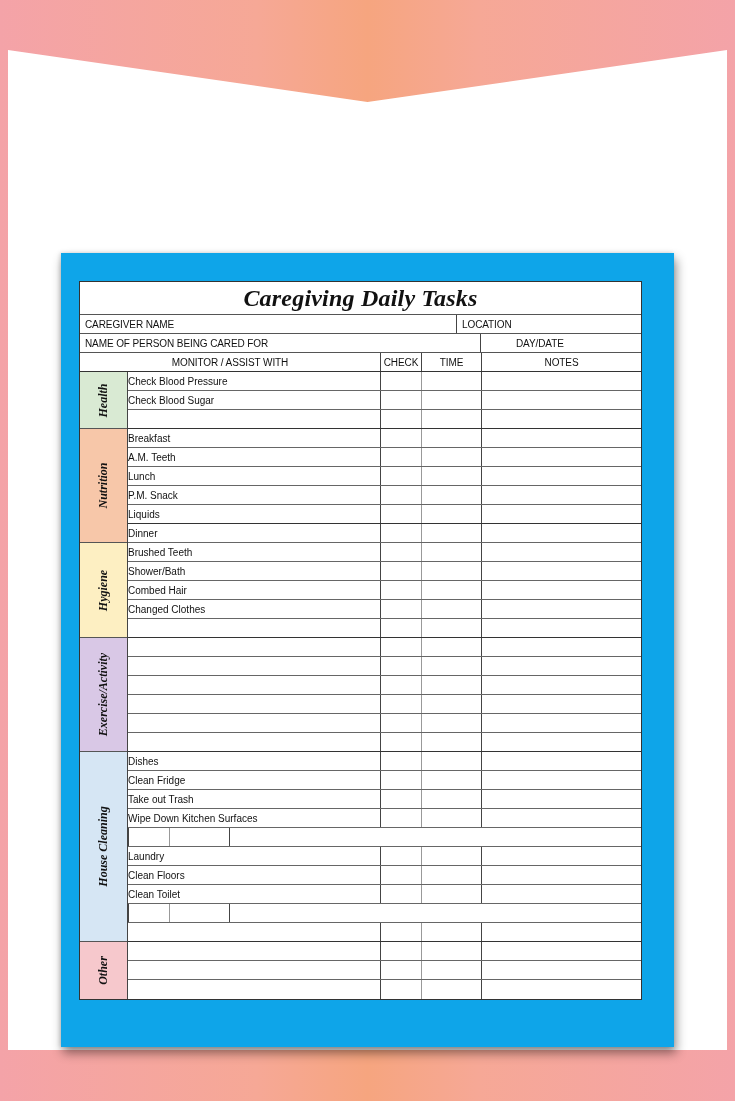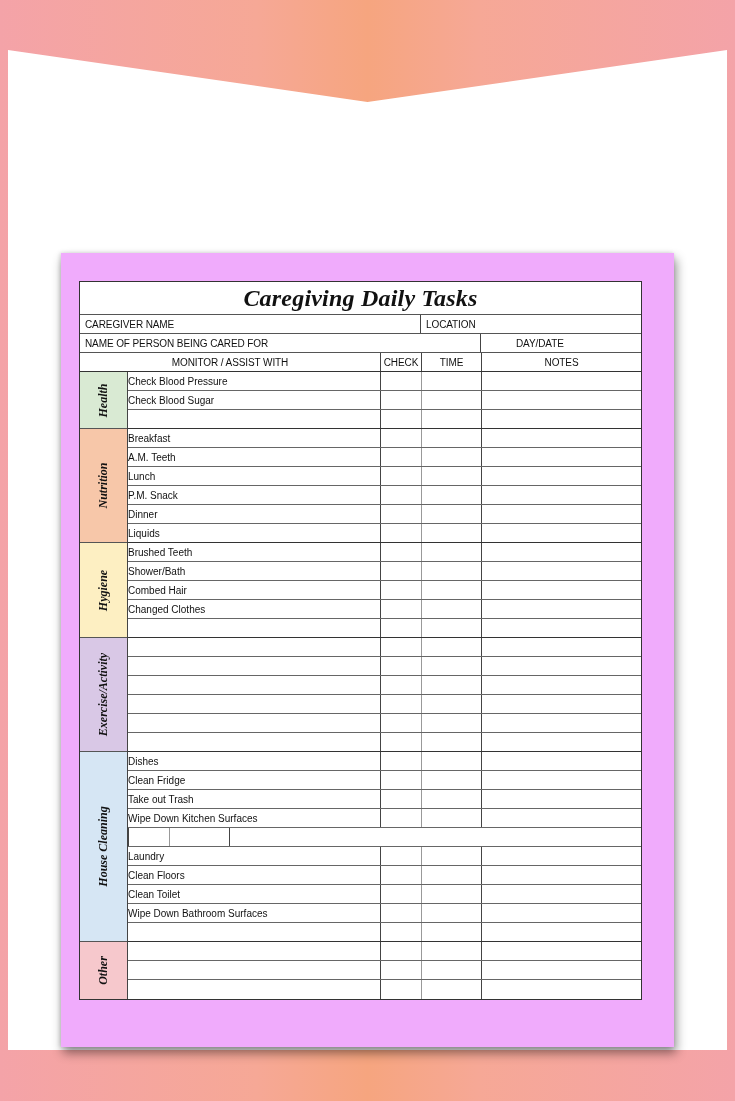"Caregiving Daily Tasks" .paper { background: #f0abfc -> #0ea5e9 }
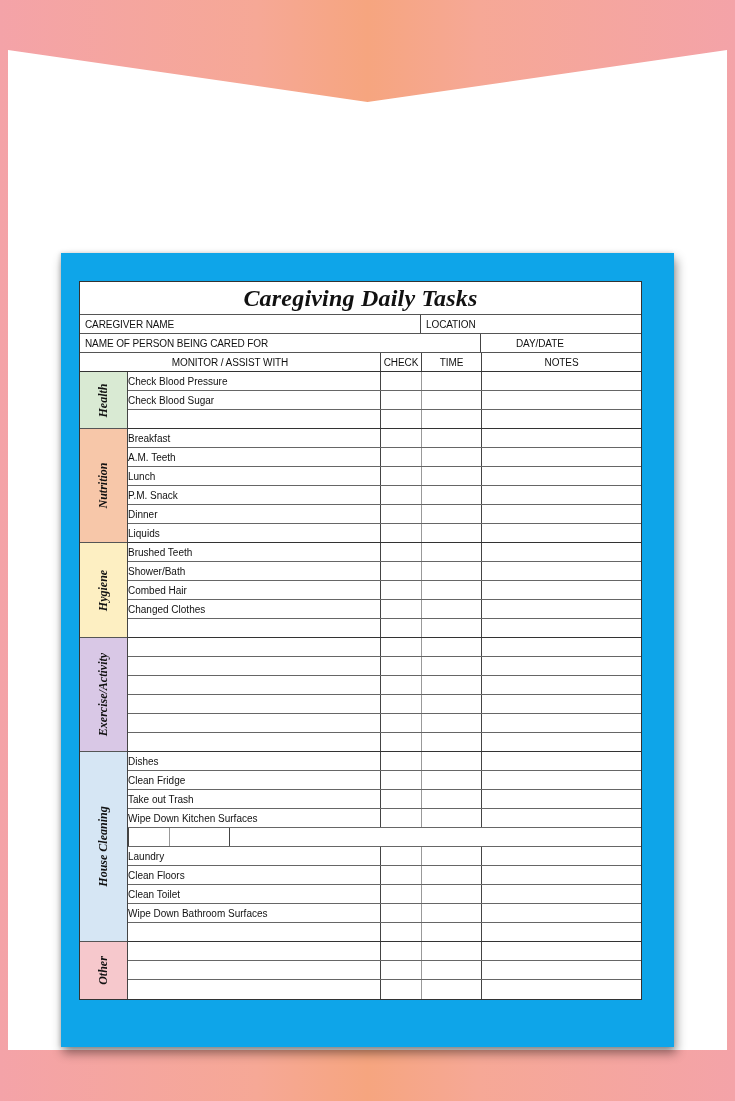"LOCATION" div.cell { margin-left: none -> 36px }
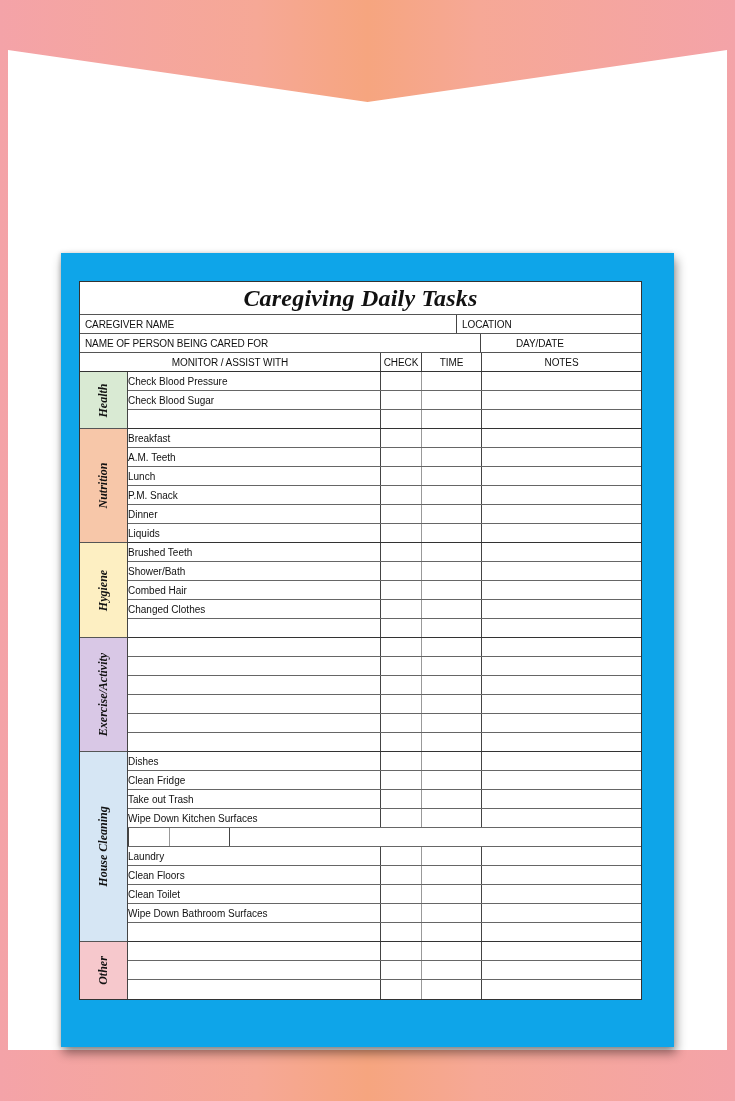"Dinner" div.drow { order: before "Liquids" -> after "Liquids" }
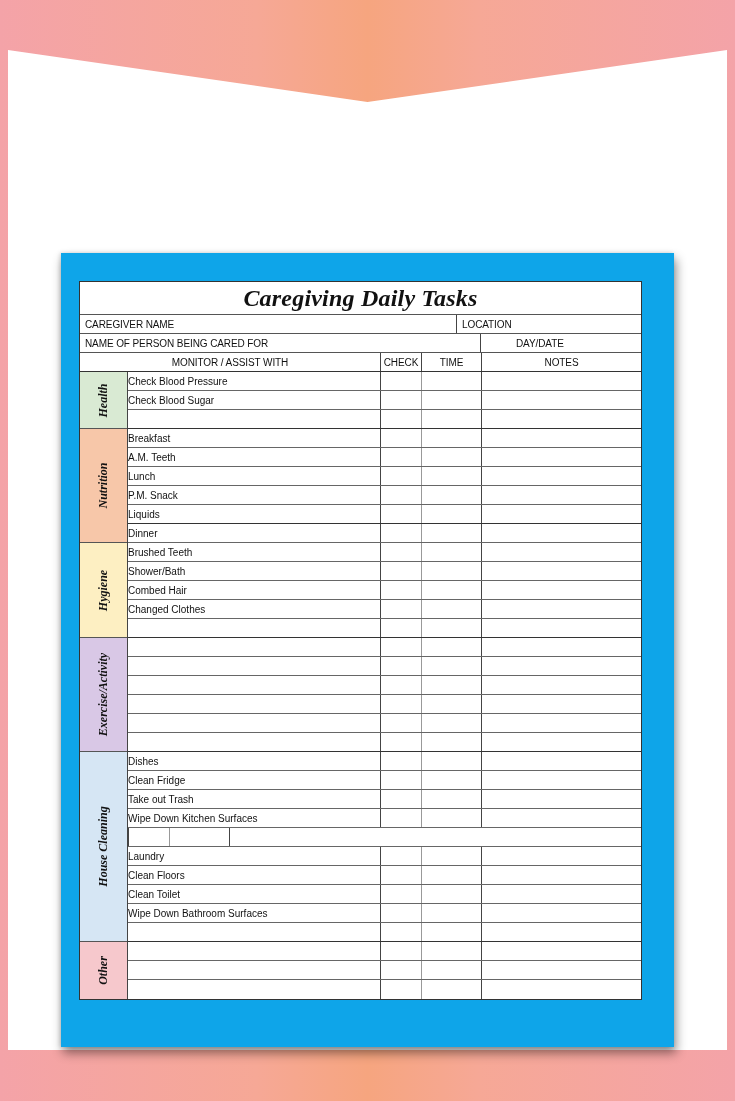"Wipe Down Bathroom Surfaces" div.c-task { html: <div>Wipe Down Bathroom Surfaces</div> -> none }
